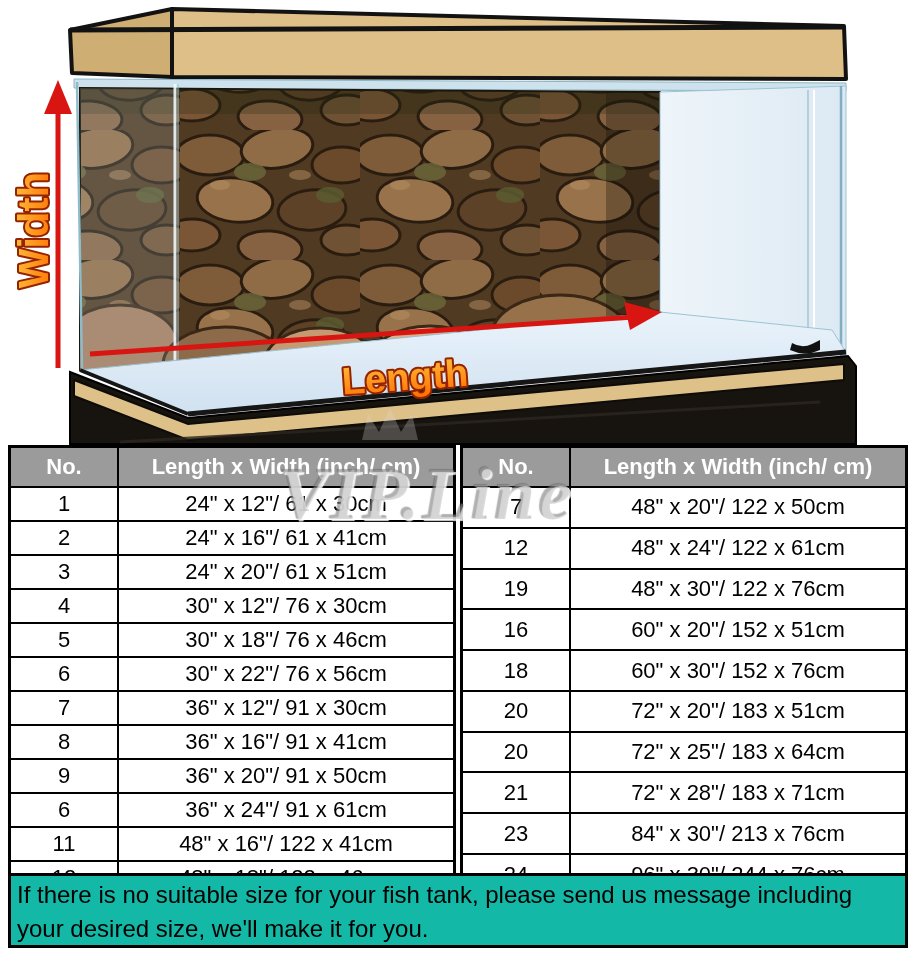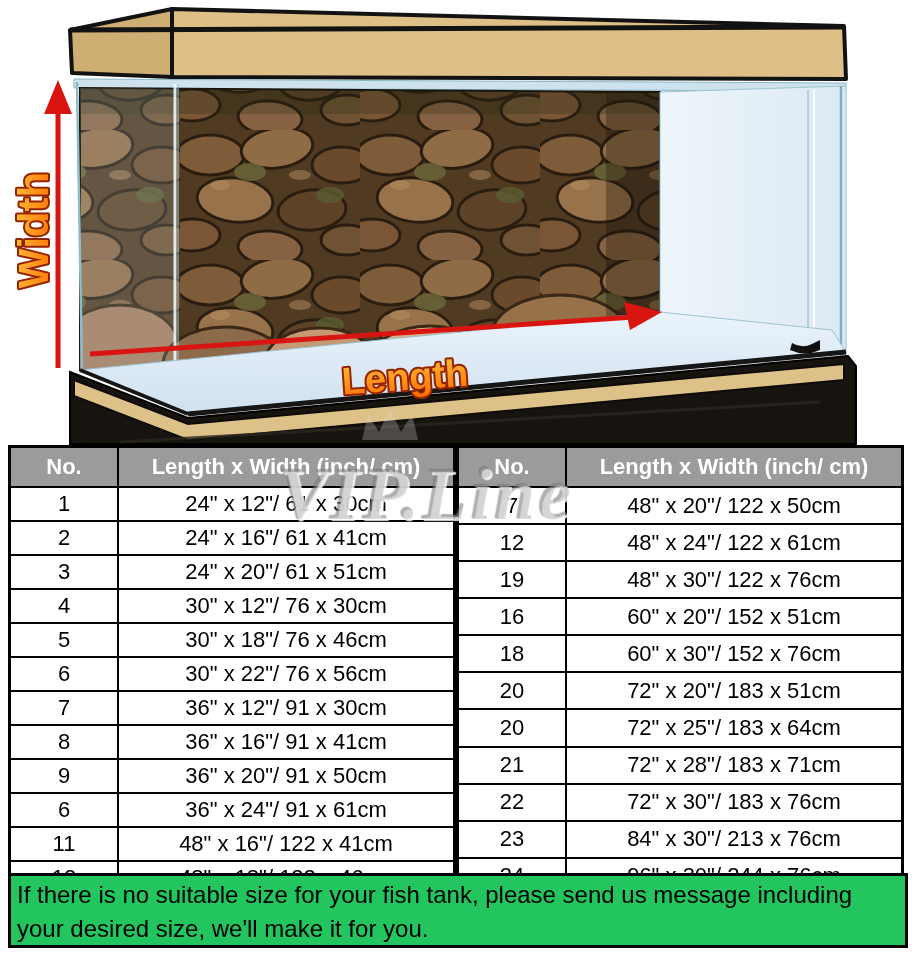"No." .tables { justify-content: none -> space-between }
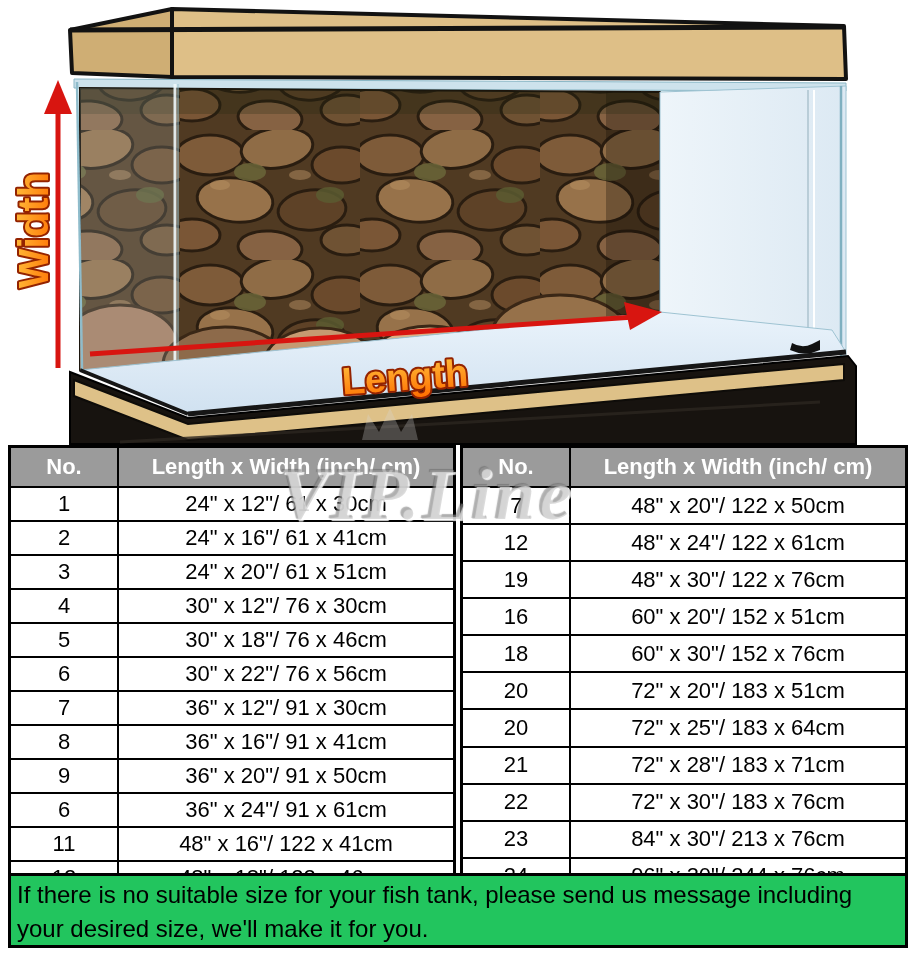"22" tr { html: <tr> <td>22</td> <td>72" x 30"/ 183 x 76cm</td> </tr> -> none }
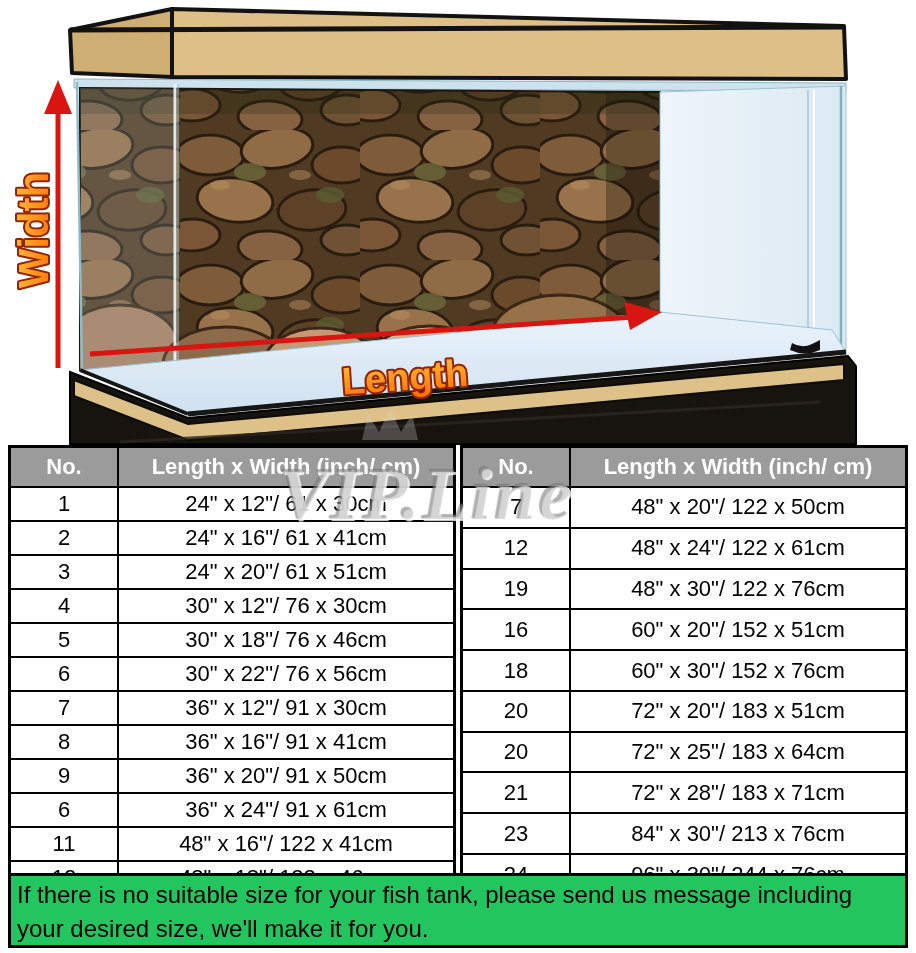"If there is no suitable" .note { background: #22c55e -> #14b8a6 }
